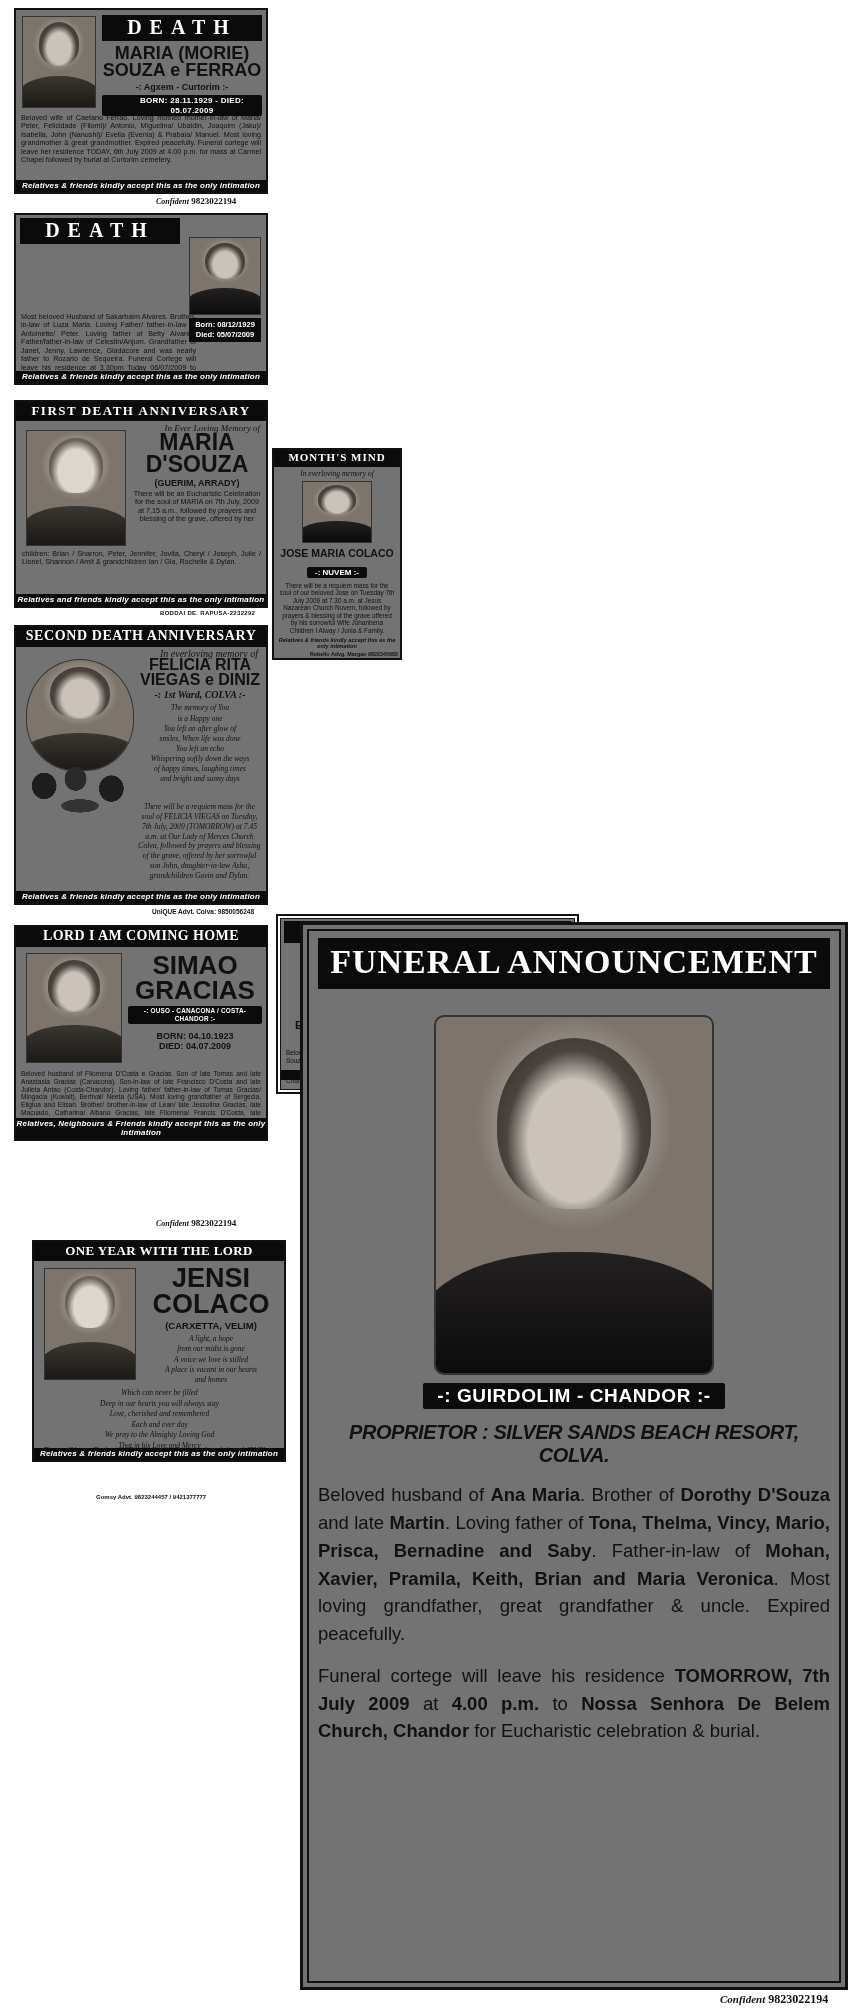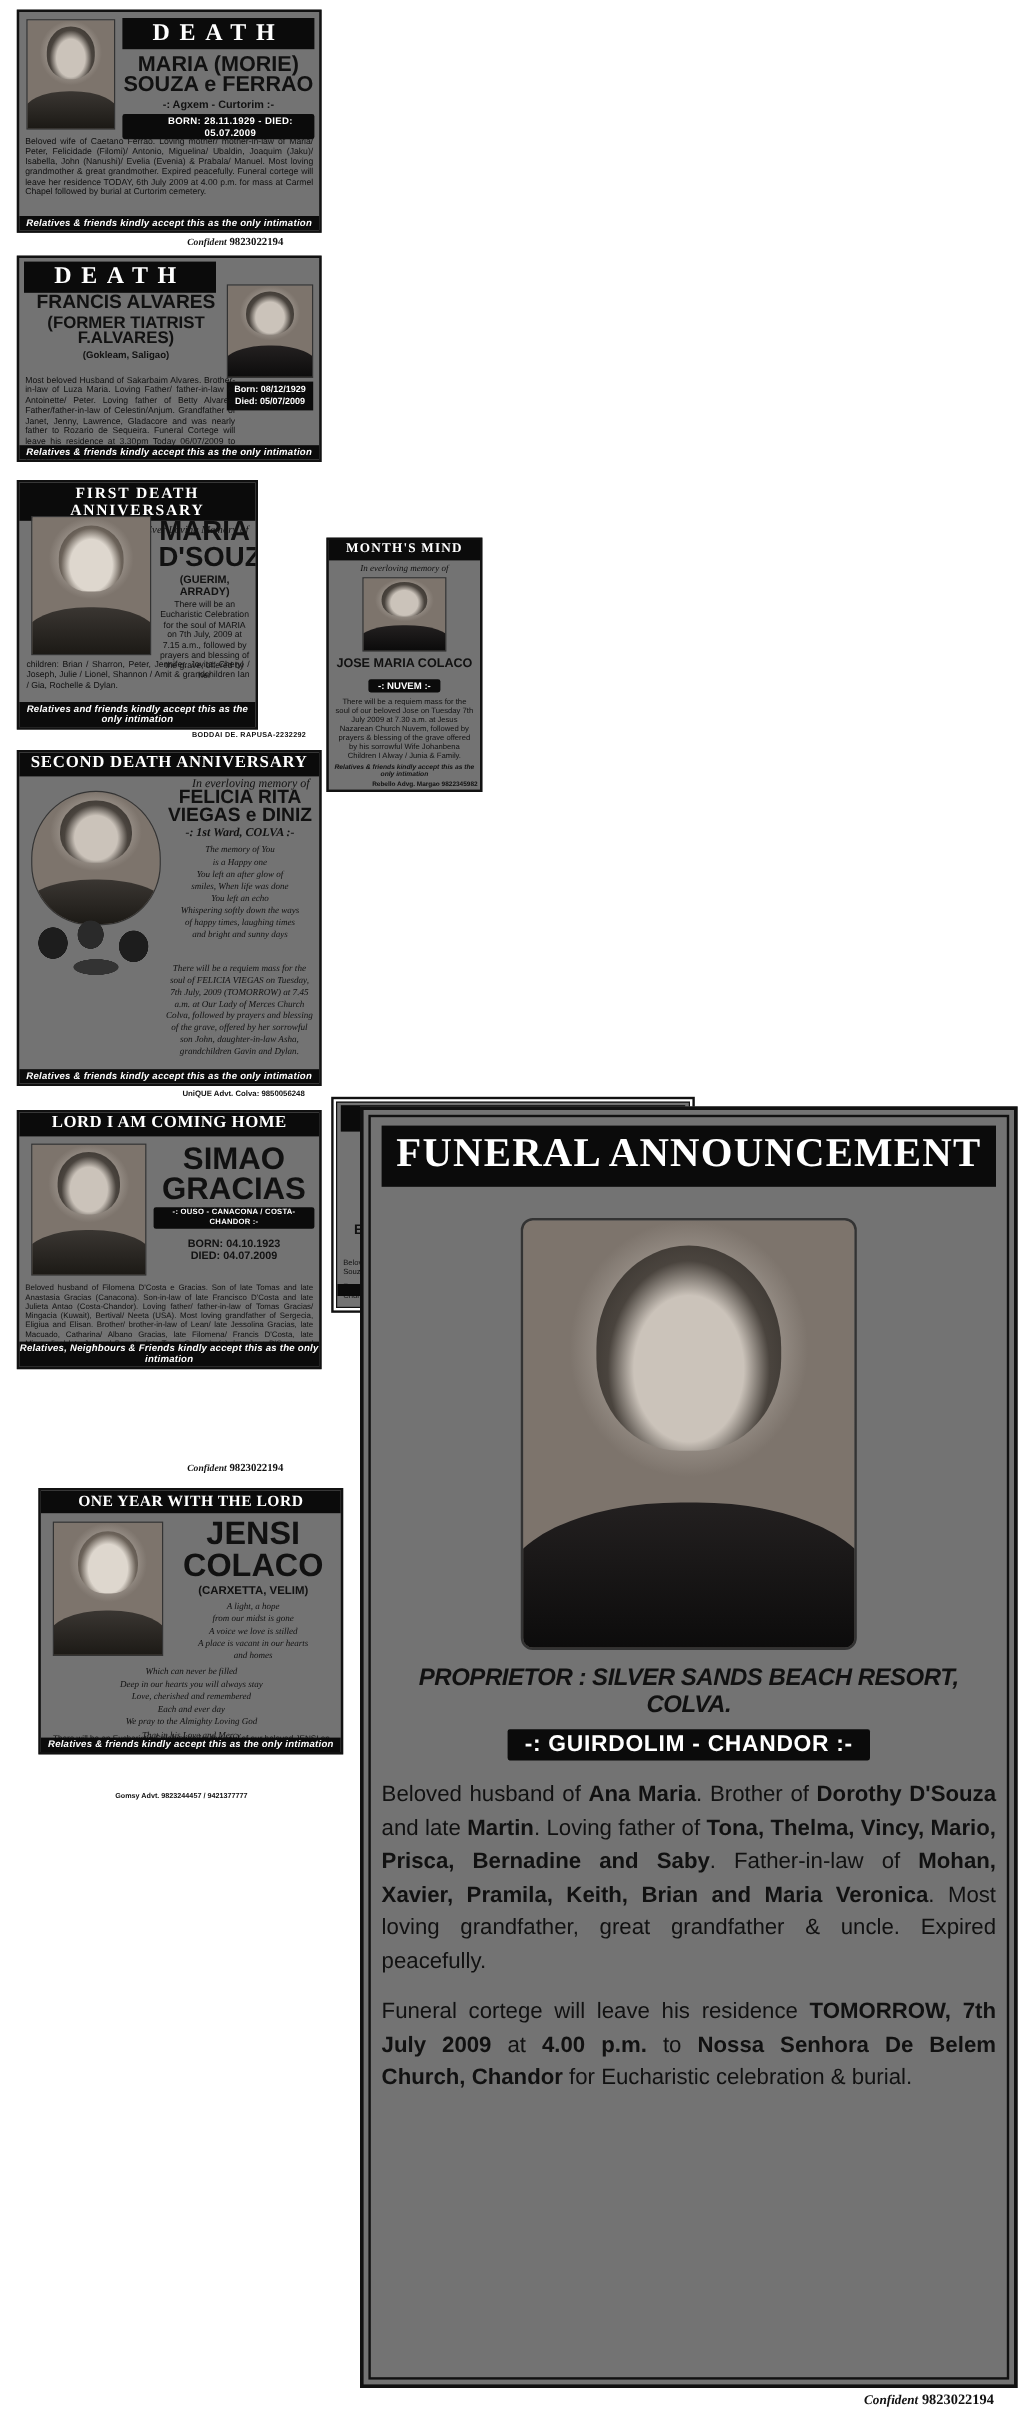"FRANCIS ALVARES" div { html: <div> <div>FRANCIS ALVARES</div> <div>(FORMER TIATRIST</div> <div>F.ALVARES)</div> <div>(Gokleam, Saligao)</div> </div> -> none }
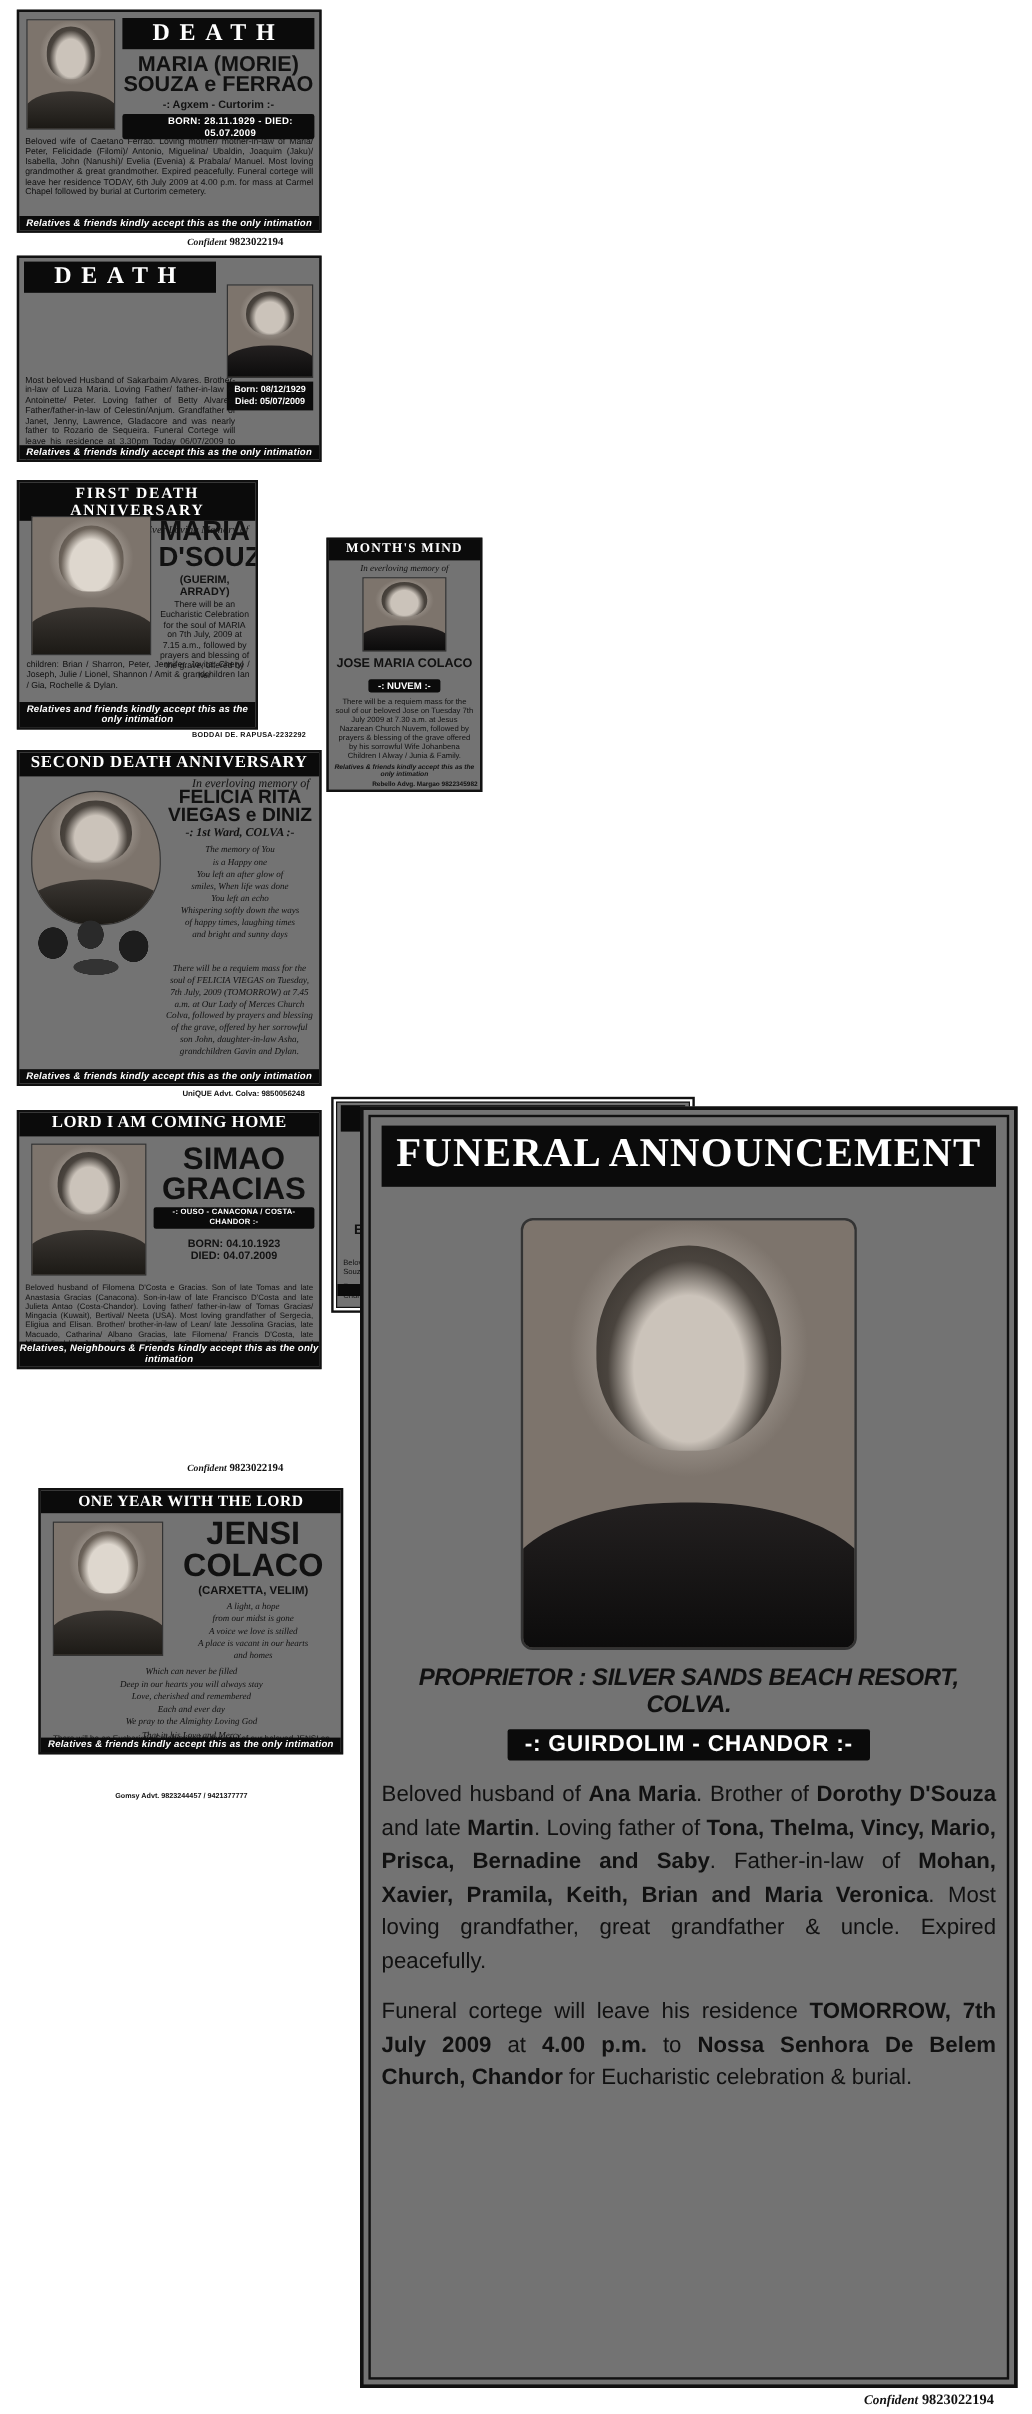"FIRST DEATH ANNIVERSARY" div.ad { width: 201px -> 254px }
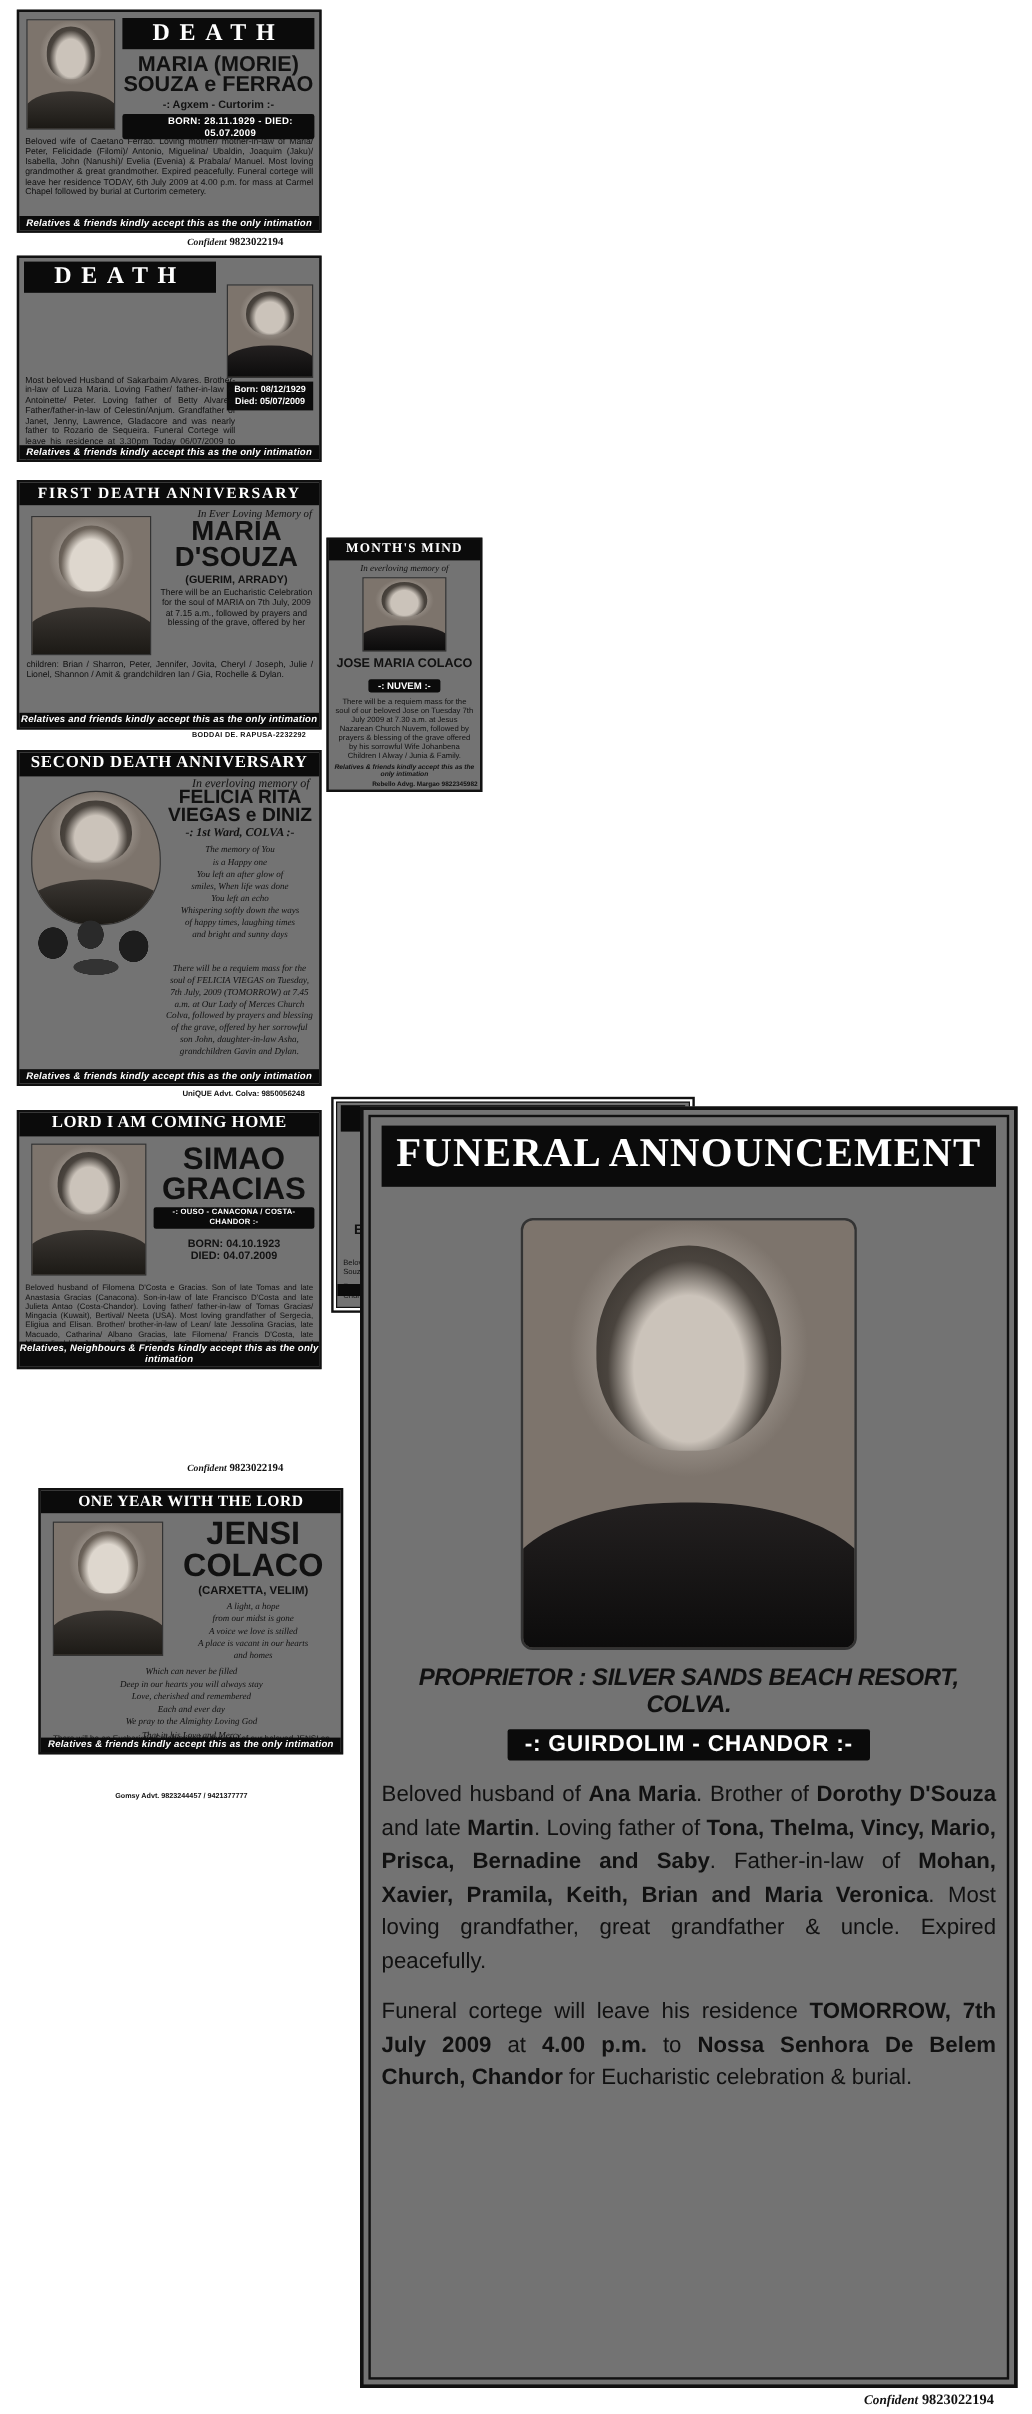"PROPRIETOR : SILVER SANDS BEACH" div.ctr { order: before "-: GUIRDOLIM - CHANDOR :-" -> after "-: GUIRDOLIM - CHANDOR :-" }
